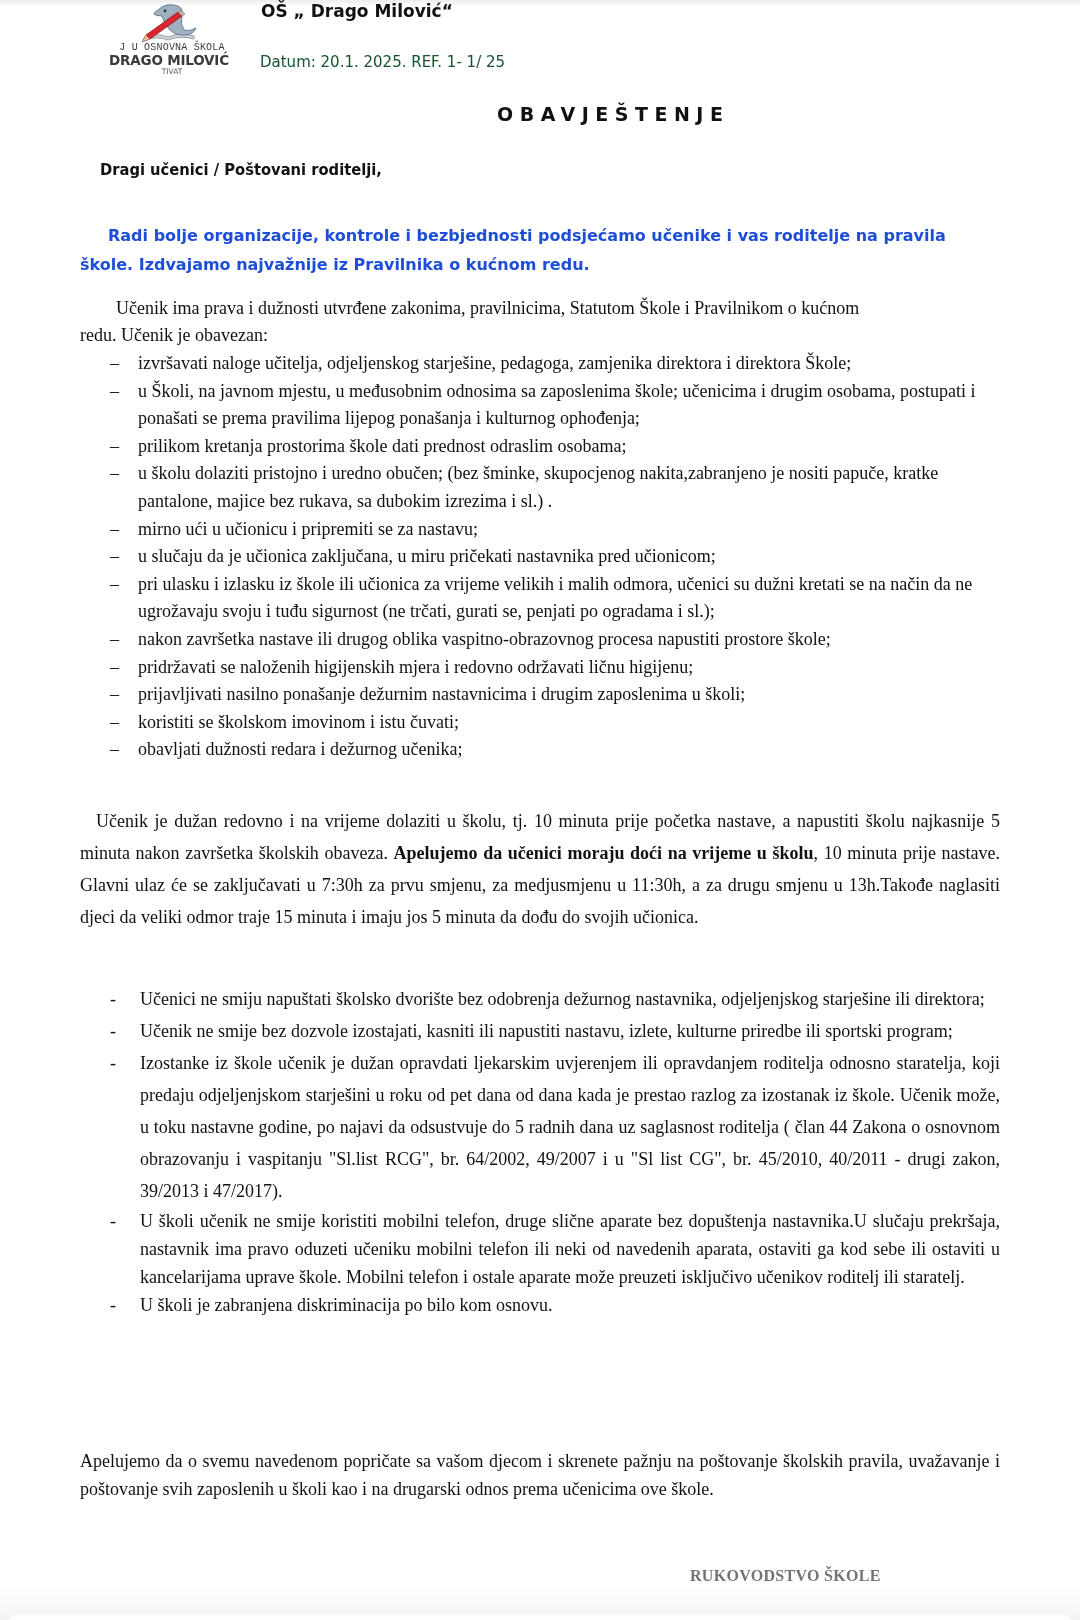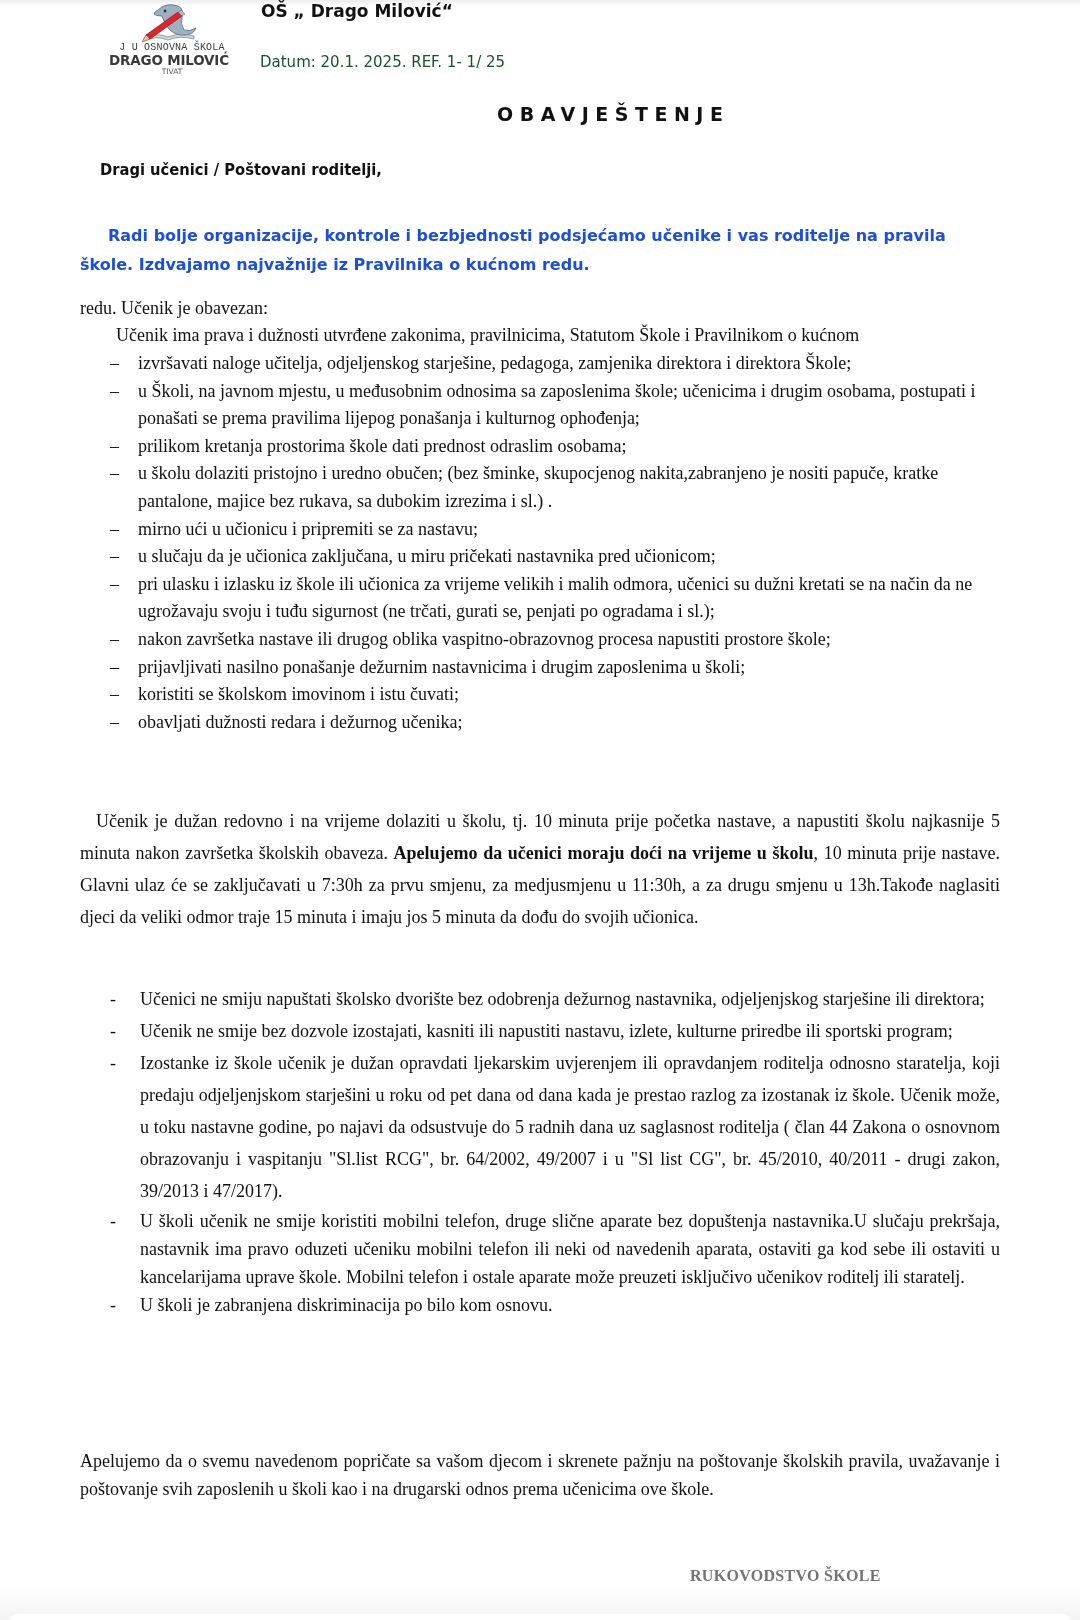"redu. Učenik je obavezan:" span.p-line { order: before "Učenik ima prava i dužnosti" -> after "Učenik ima prava i dužnosti" }
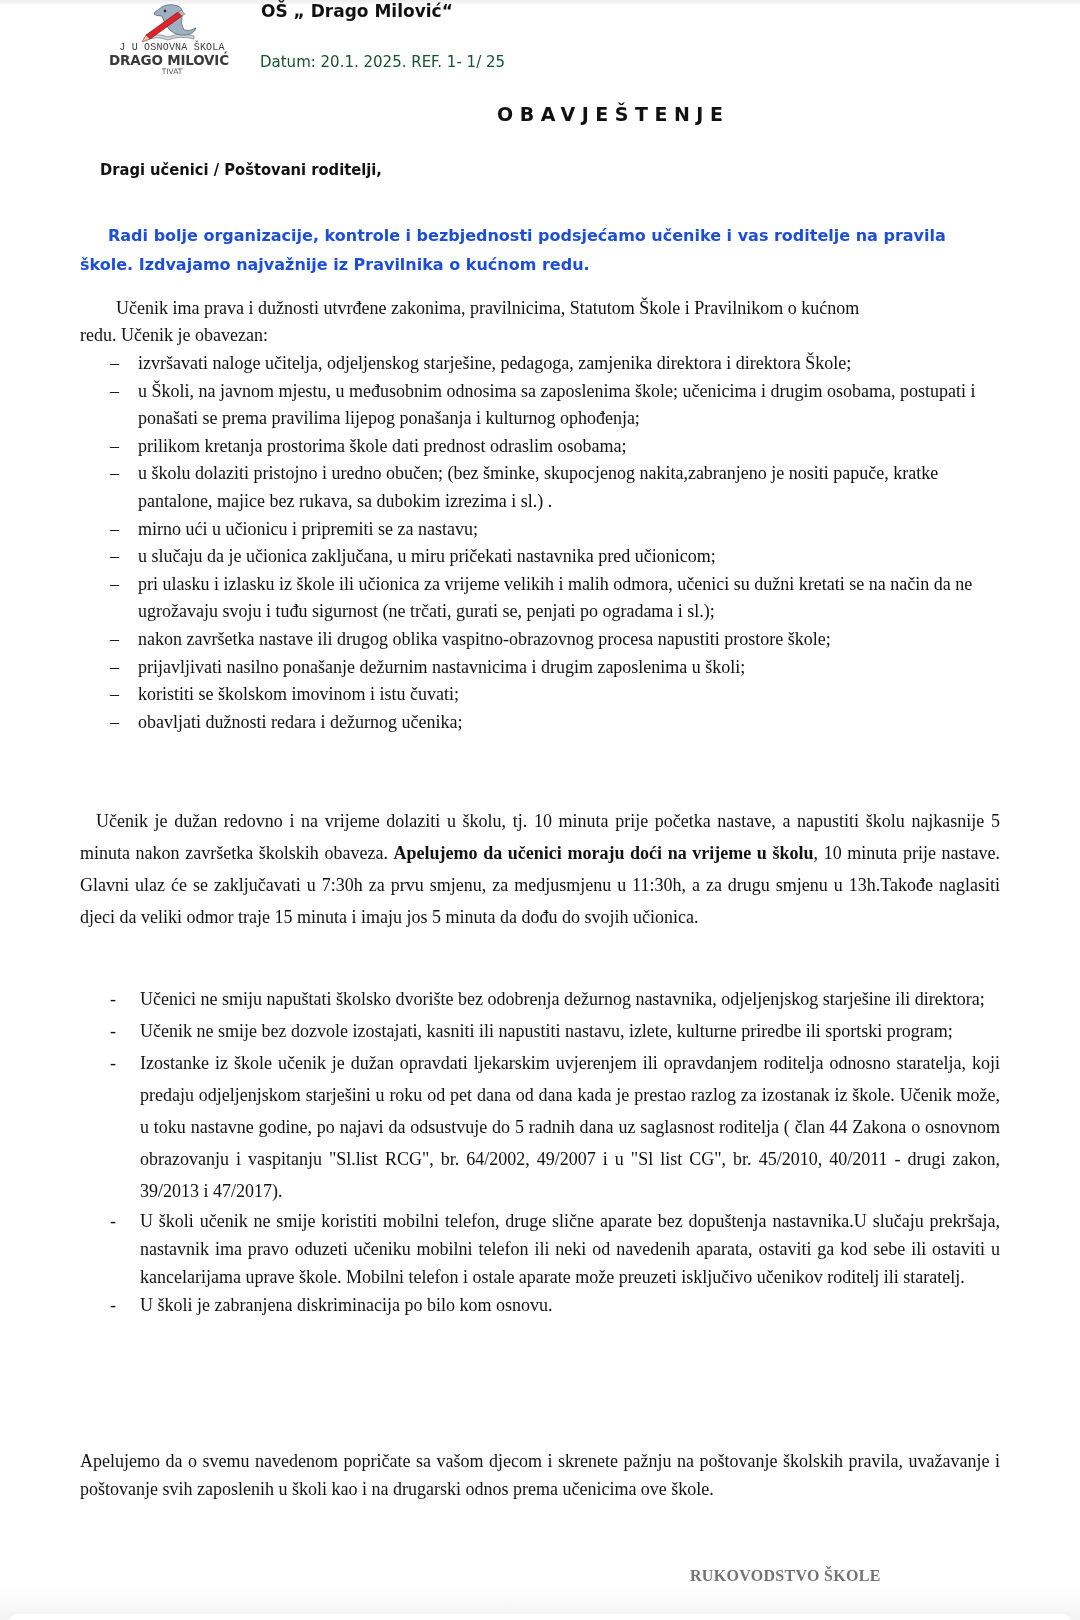"pridržavati se naloženih higijenskih" span { html: none -> <span>pridržavati se naloženih higijenskih mjera i redovno održavati ličnu higijenu;</span> }
